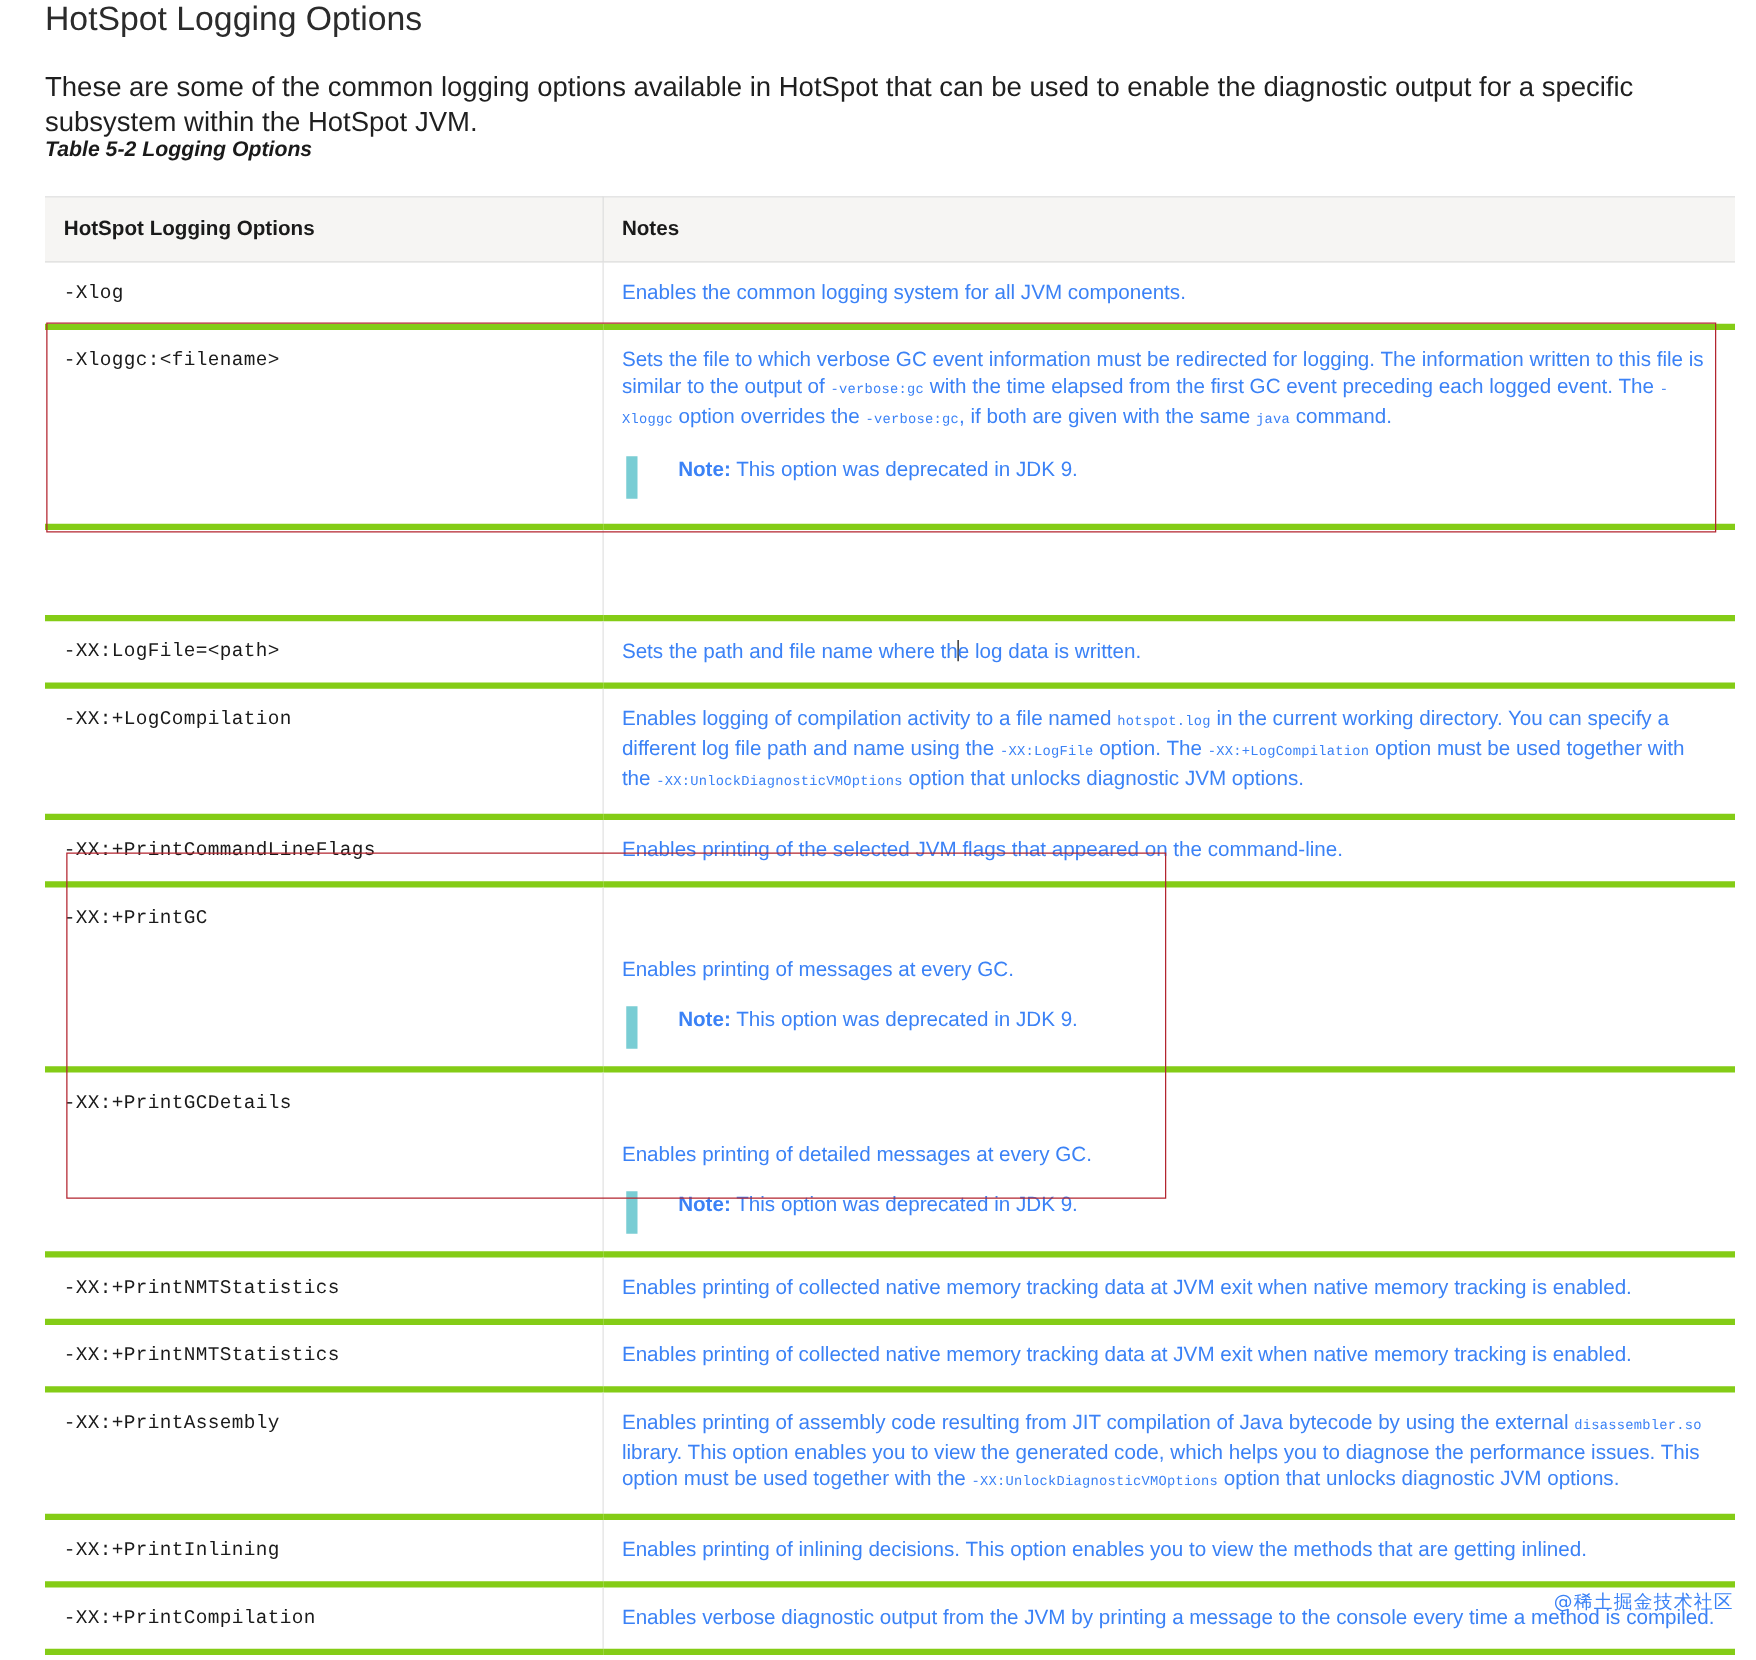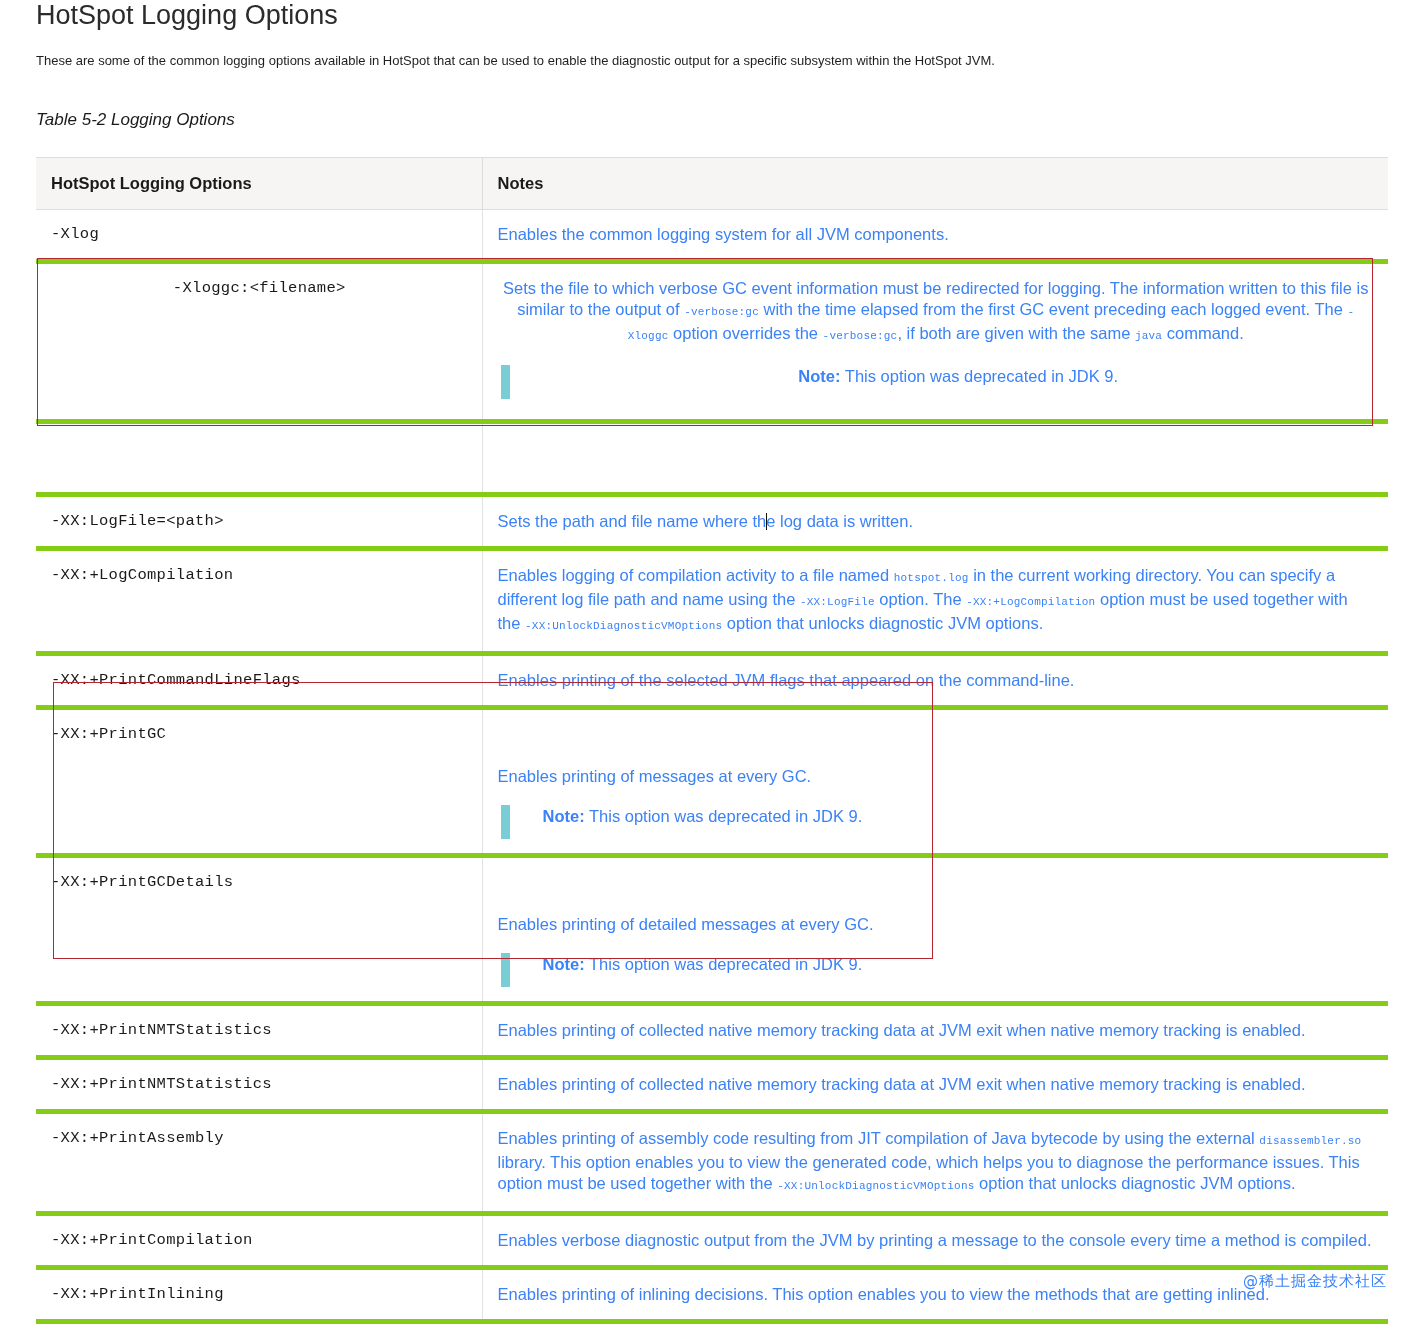"These are some of the" .intro { font-size: 13px -> 22px }
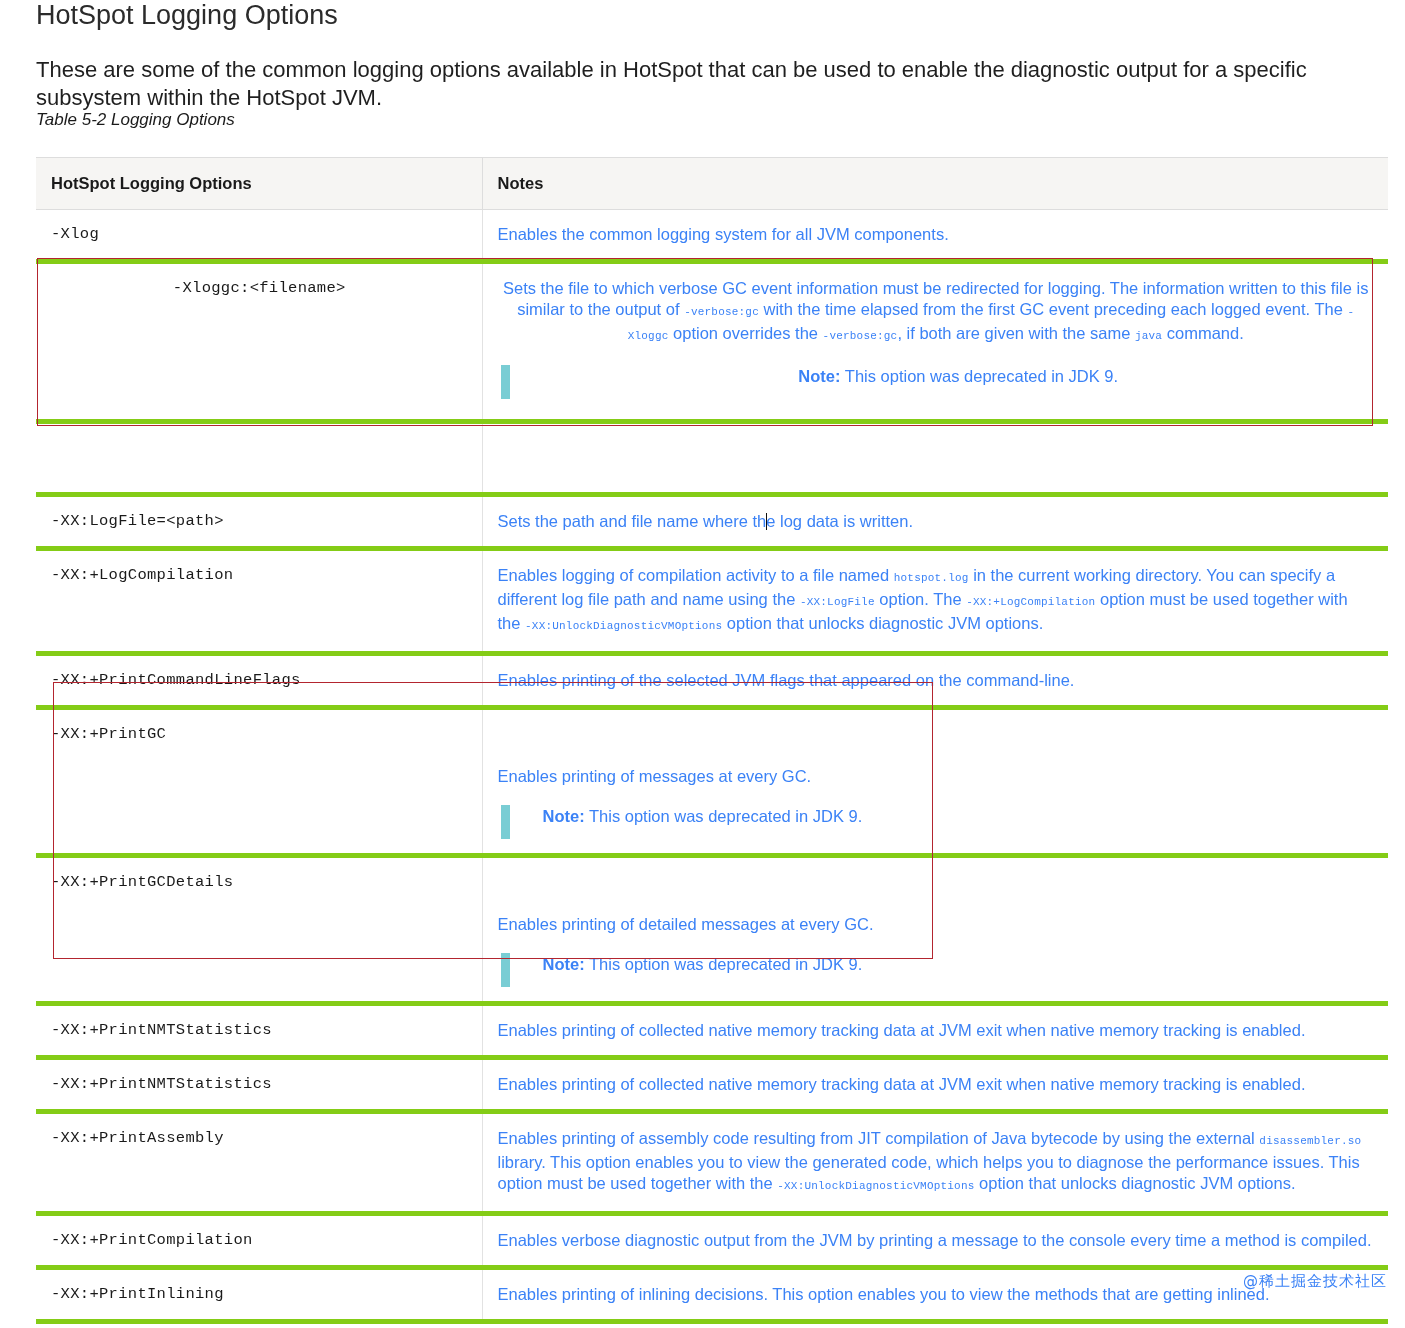"Table 5-2 Logging Options" .table-caption { font-weight: normal -> bold }
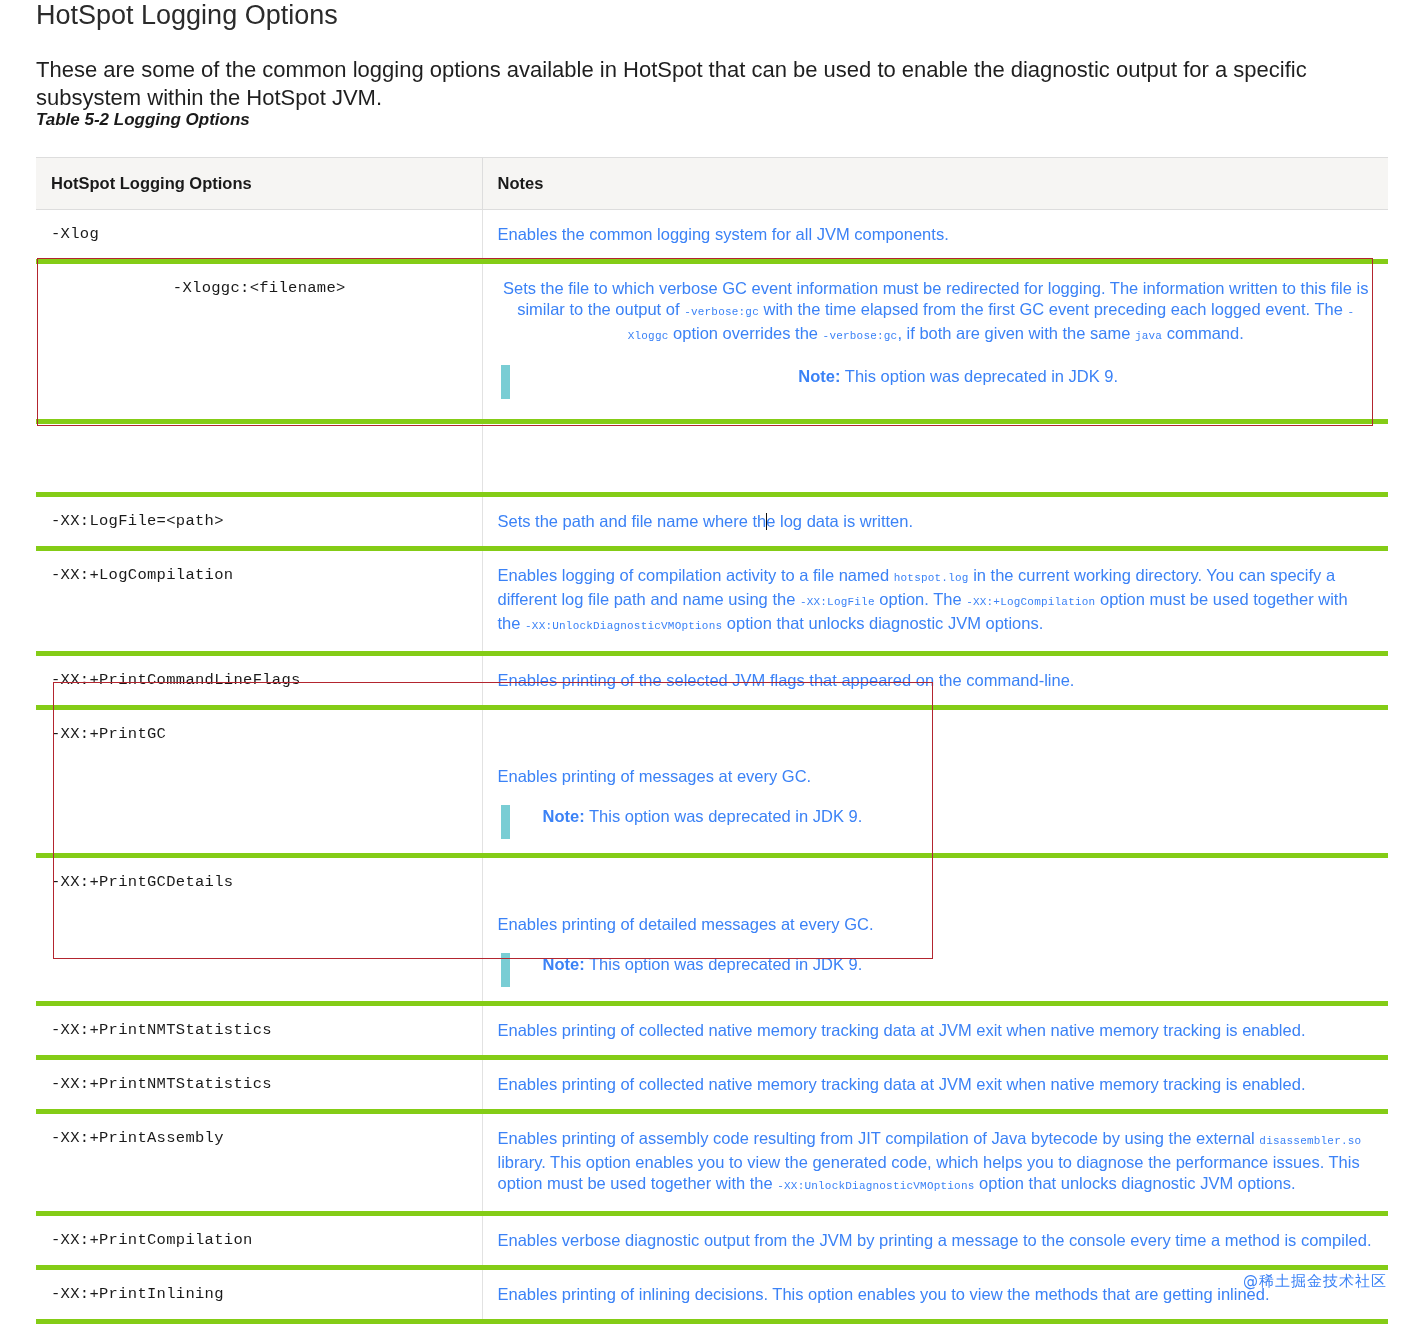"-Xloggc:<filename>" .tall-xloggc { text-align: center -> none }
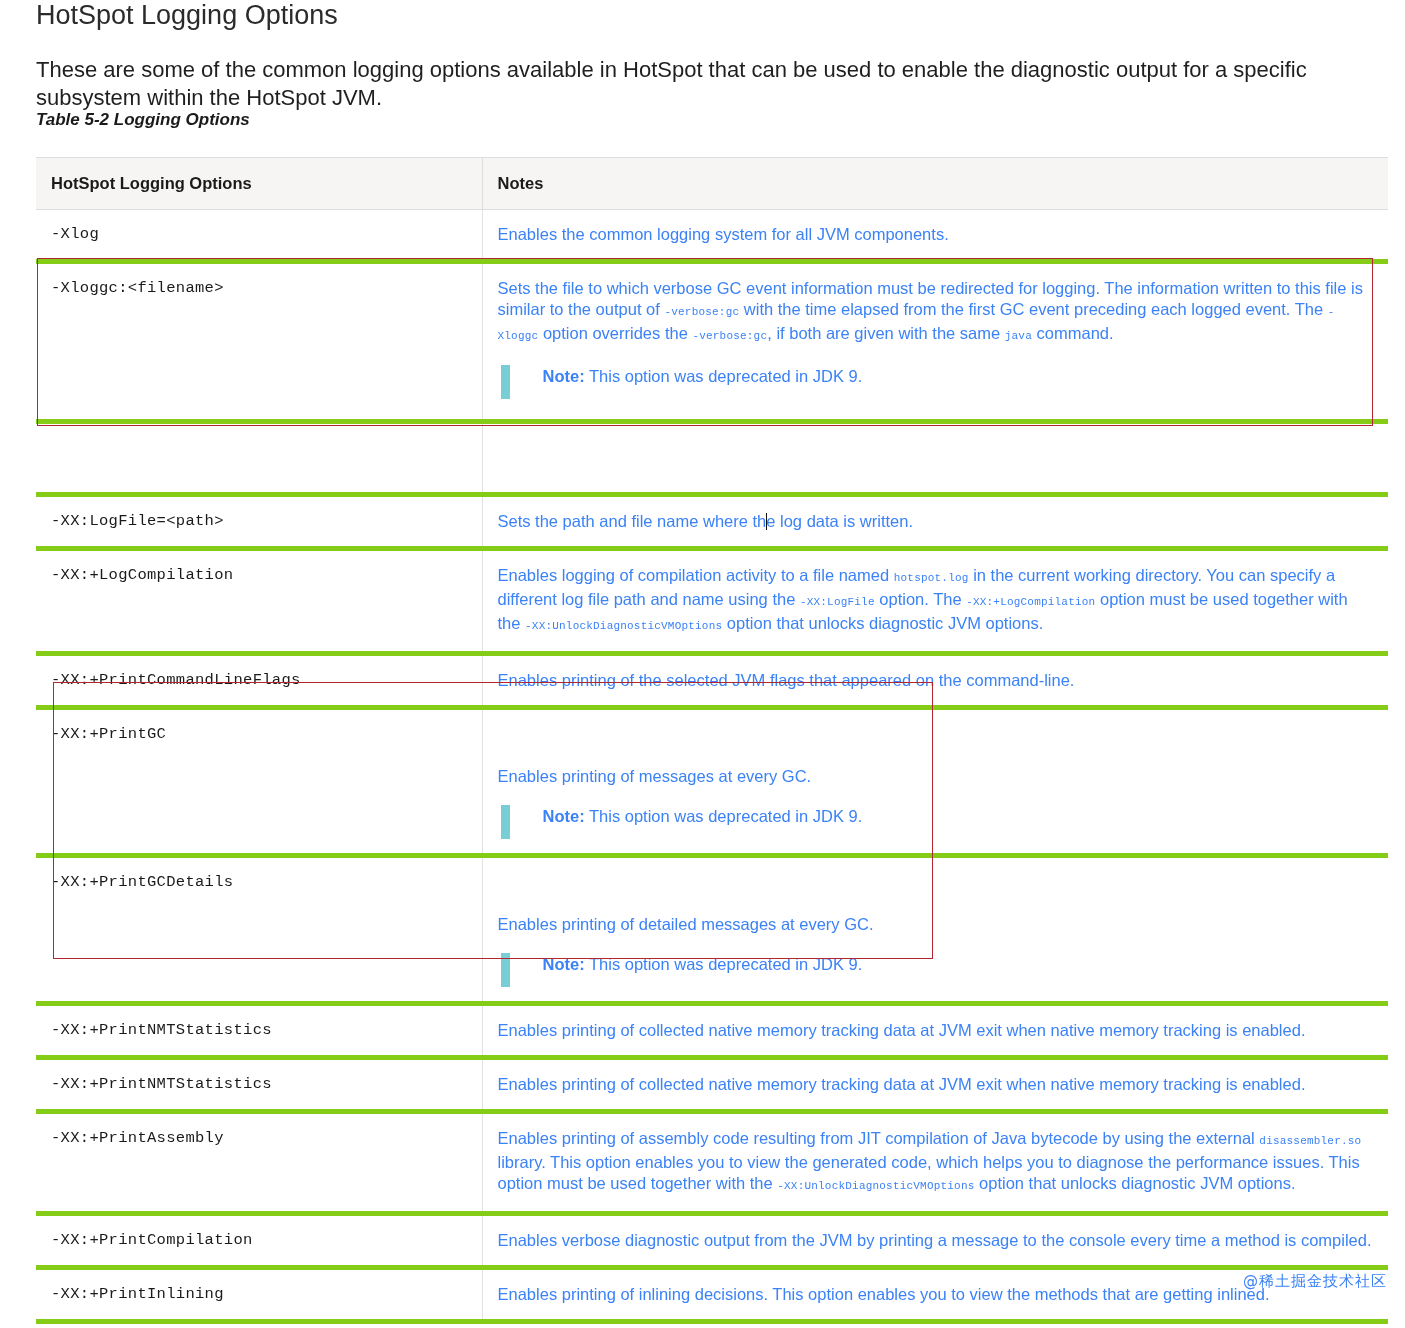"-XX:+PrintCompilation" tr { order: before "-XX:+PrintInlining" -> after "-XX:+PrintInlining" }
